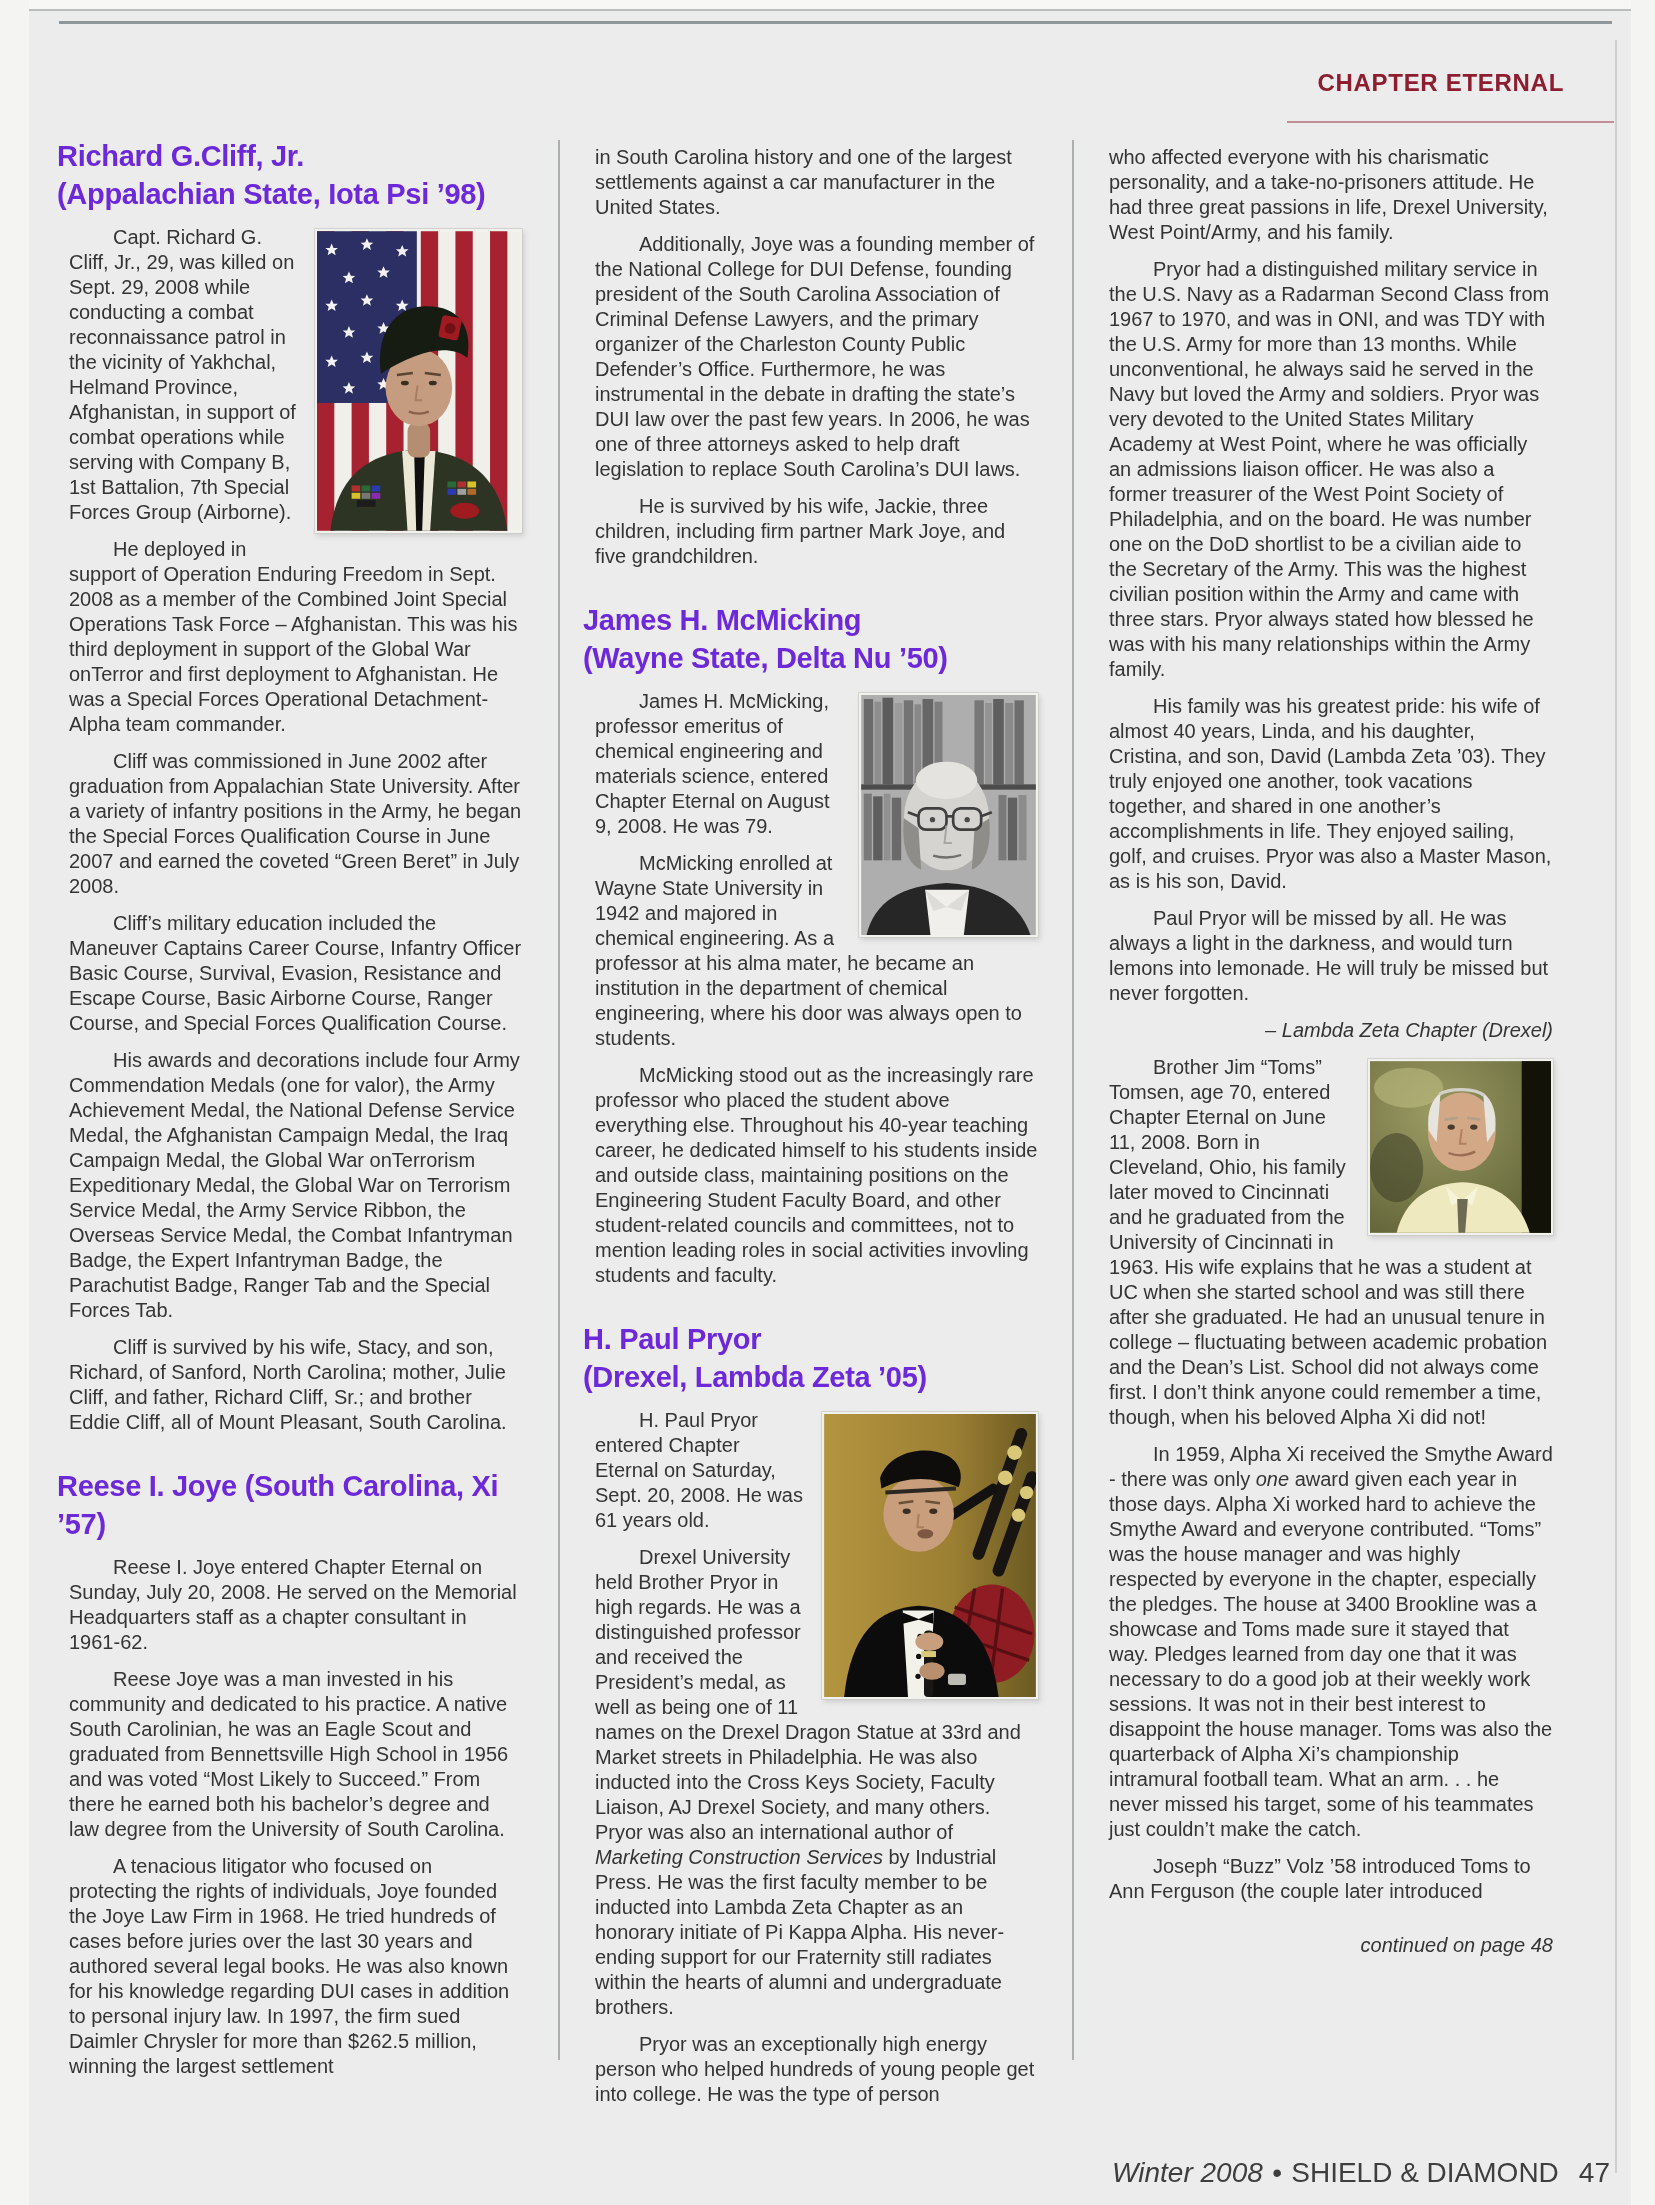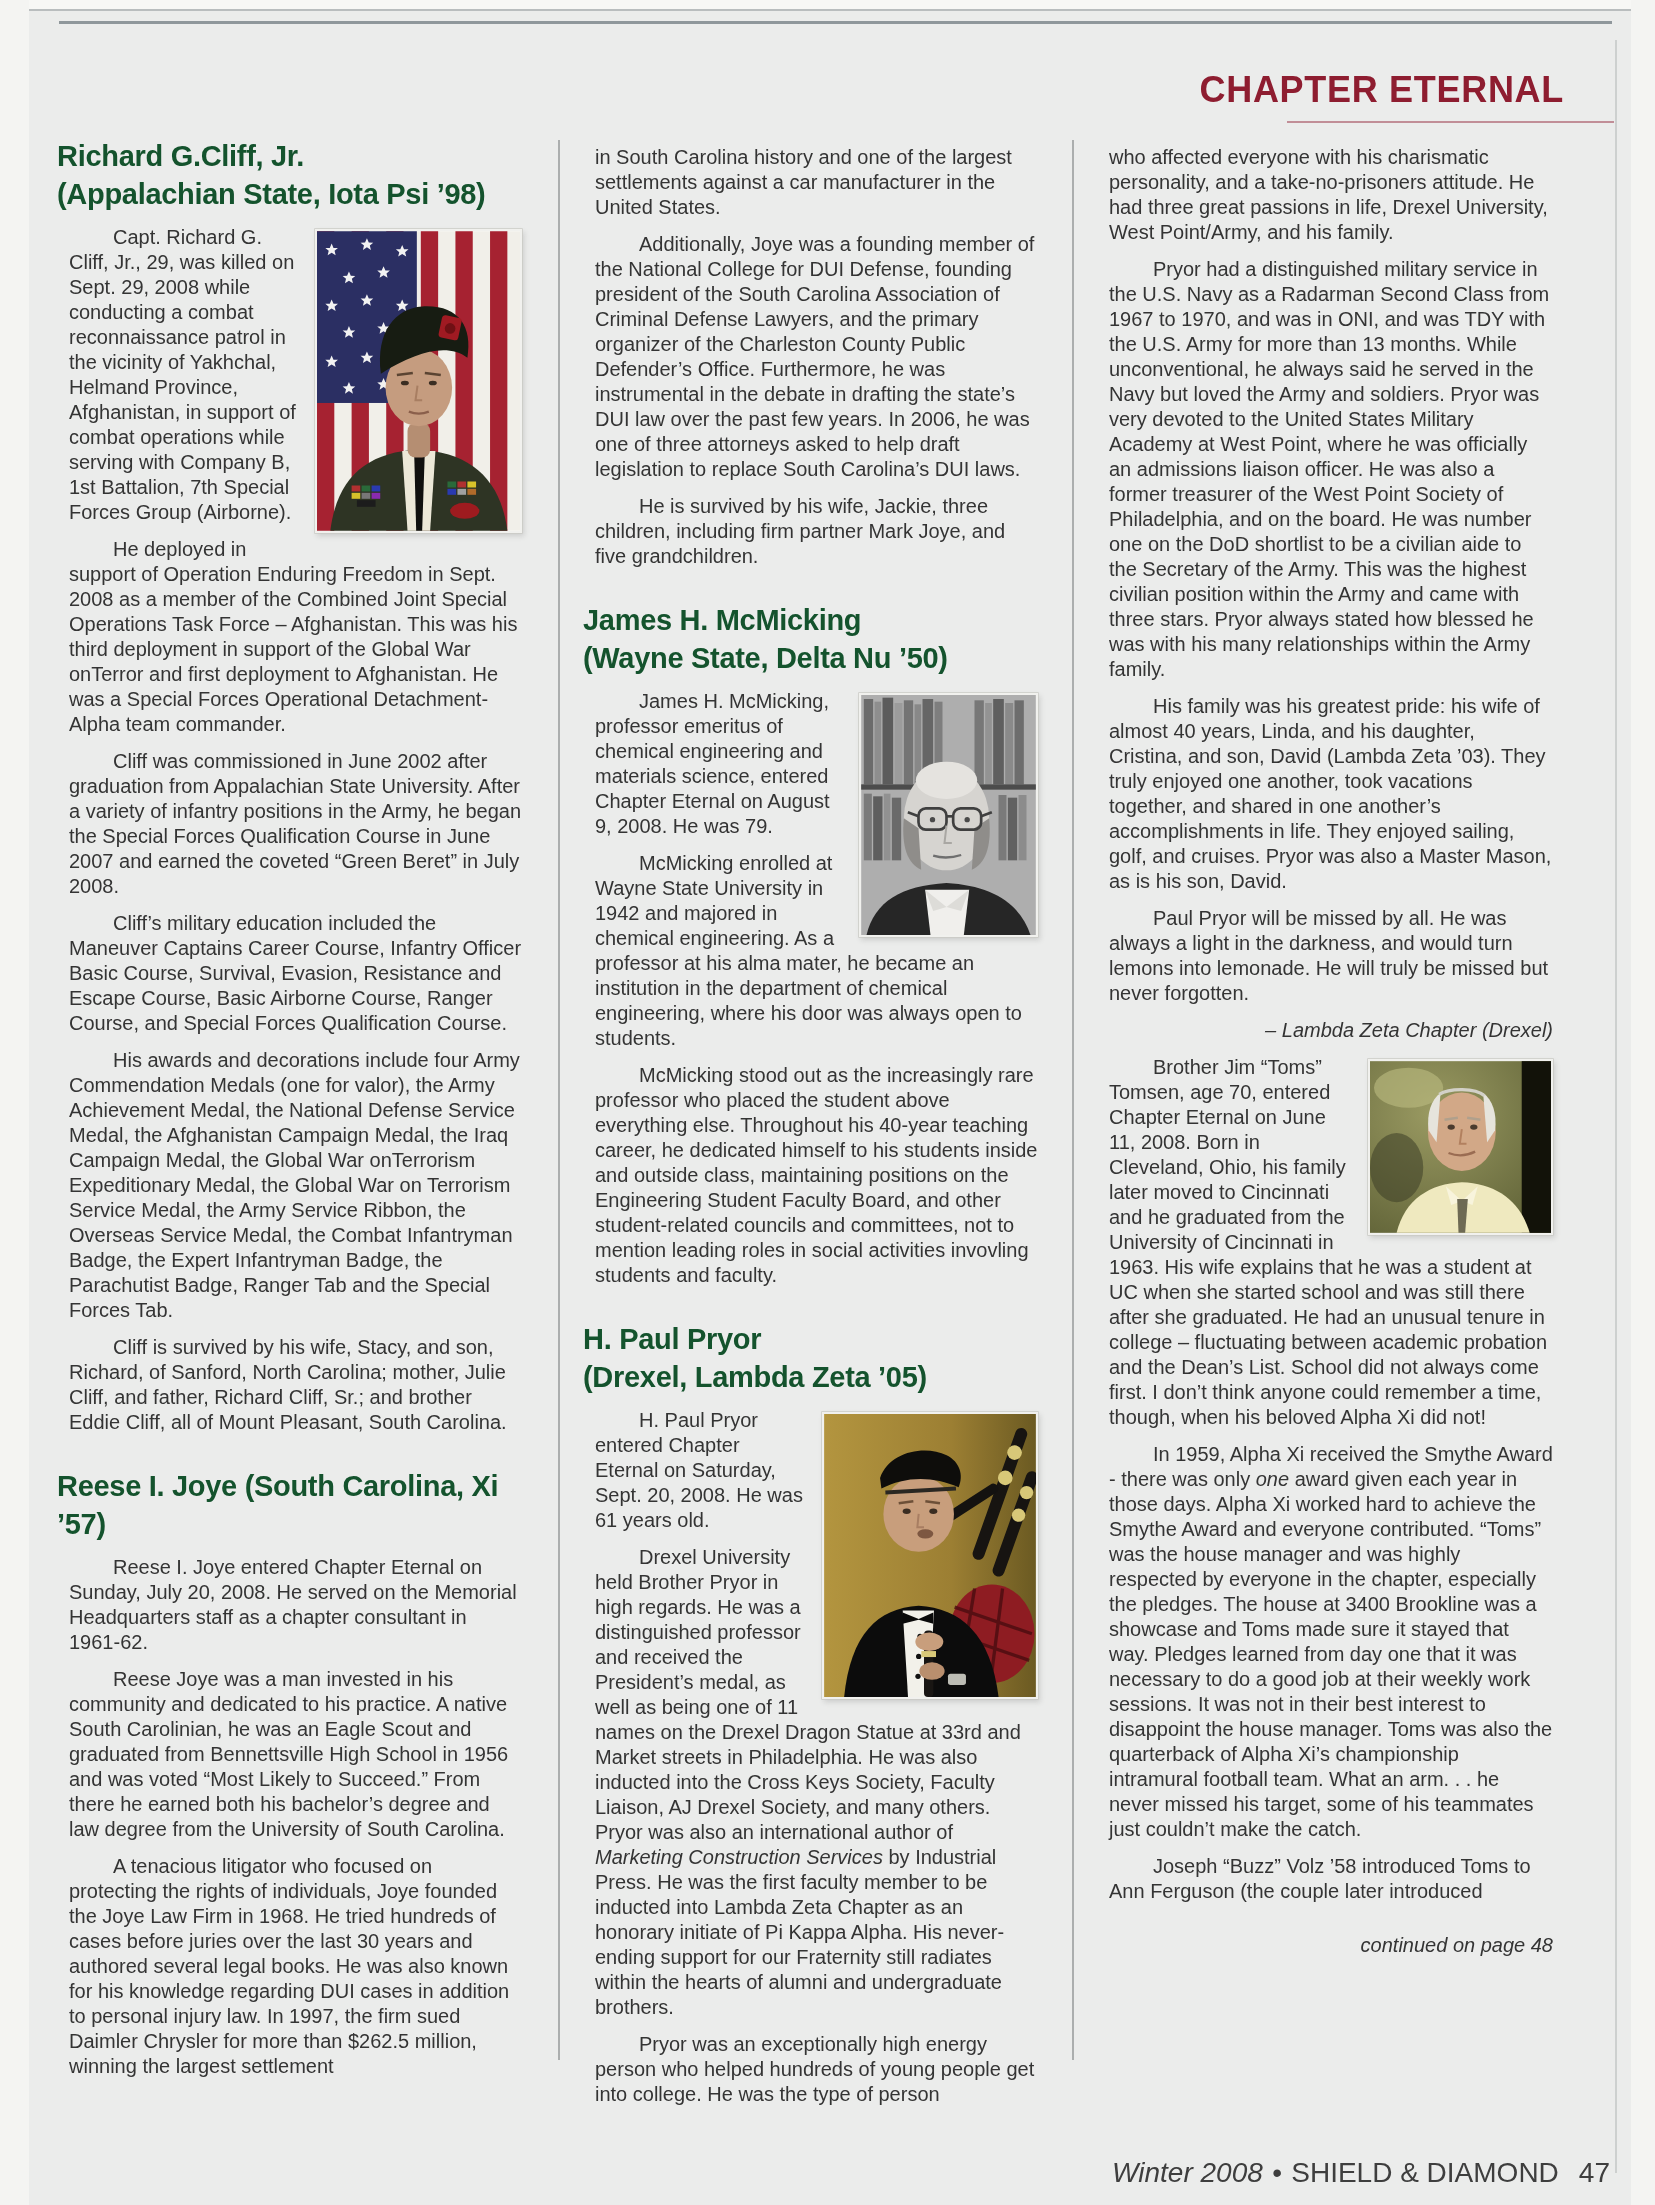"CHAPTER ETERNAL" .page-title { font-size: 36px -> 24px }
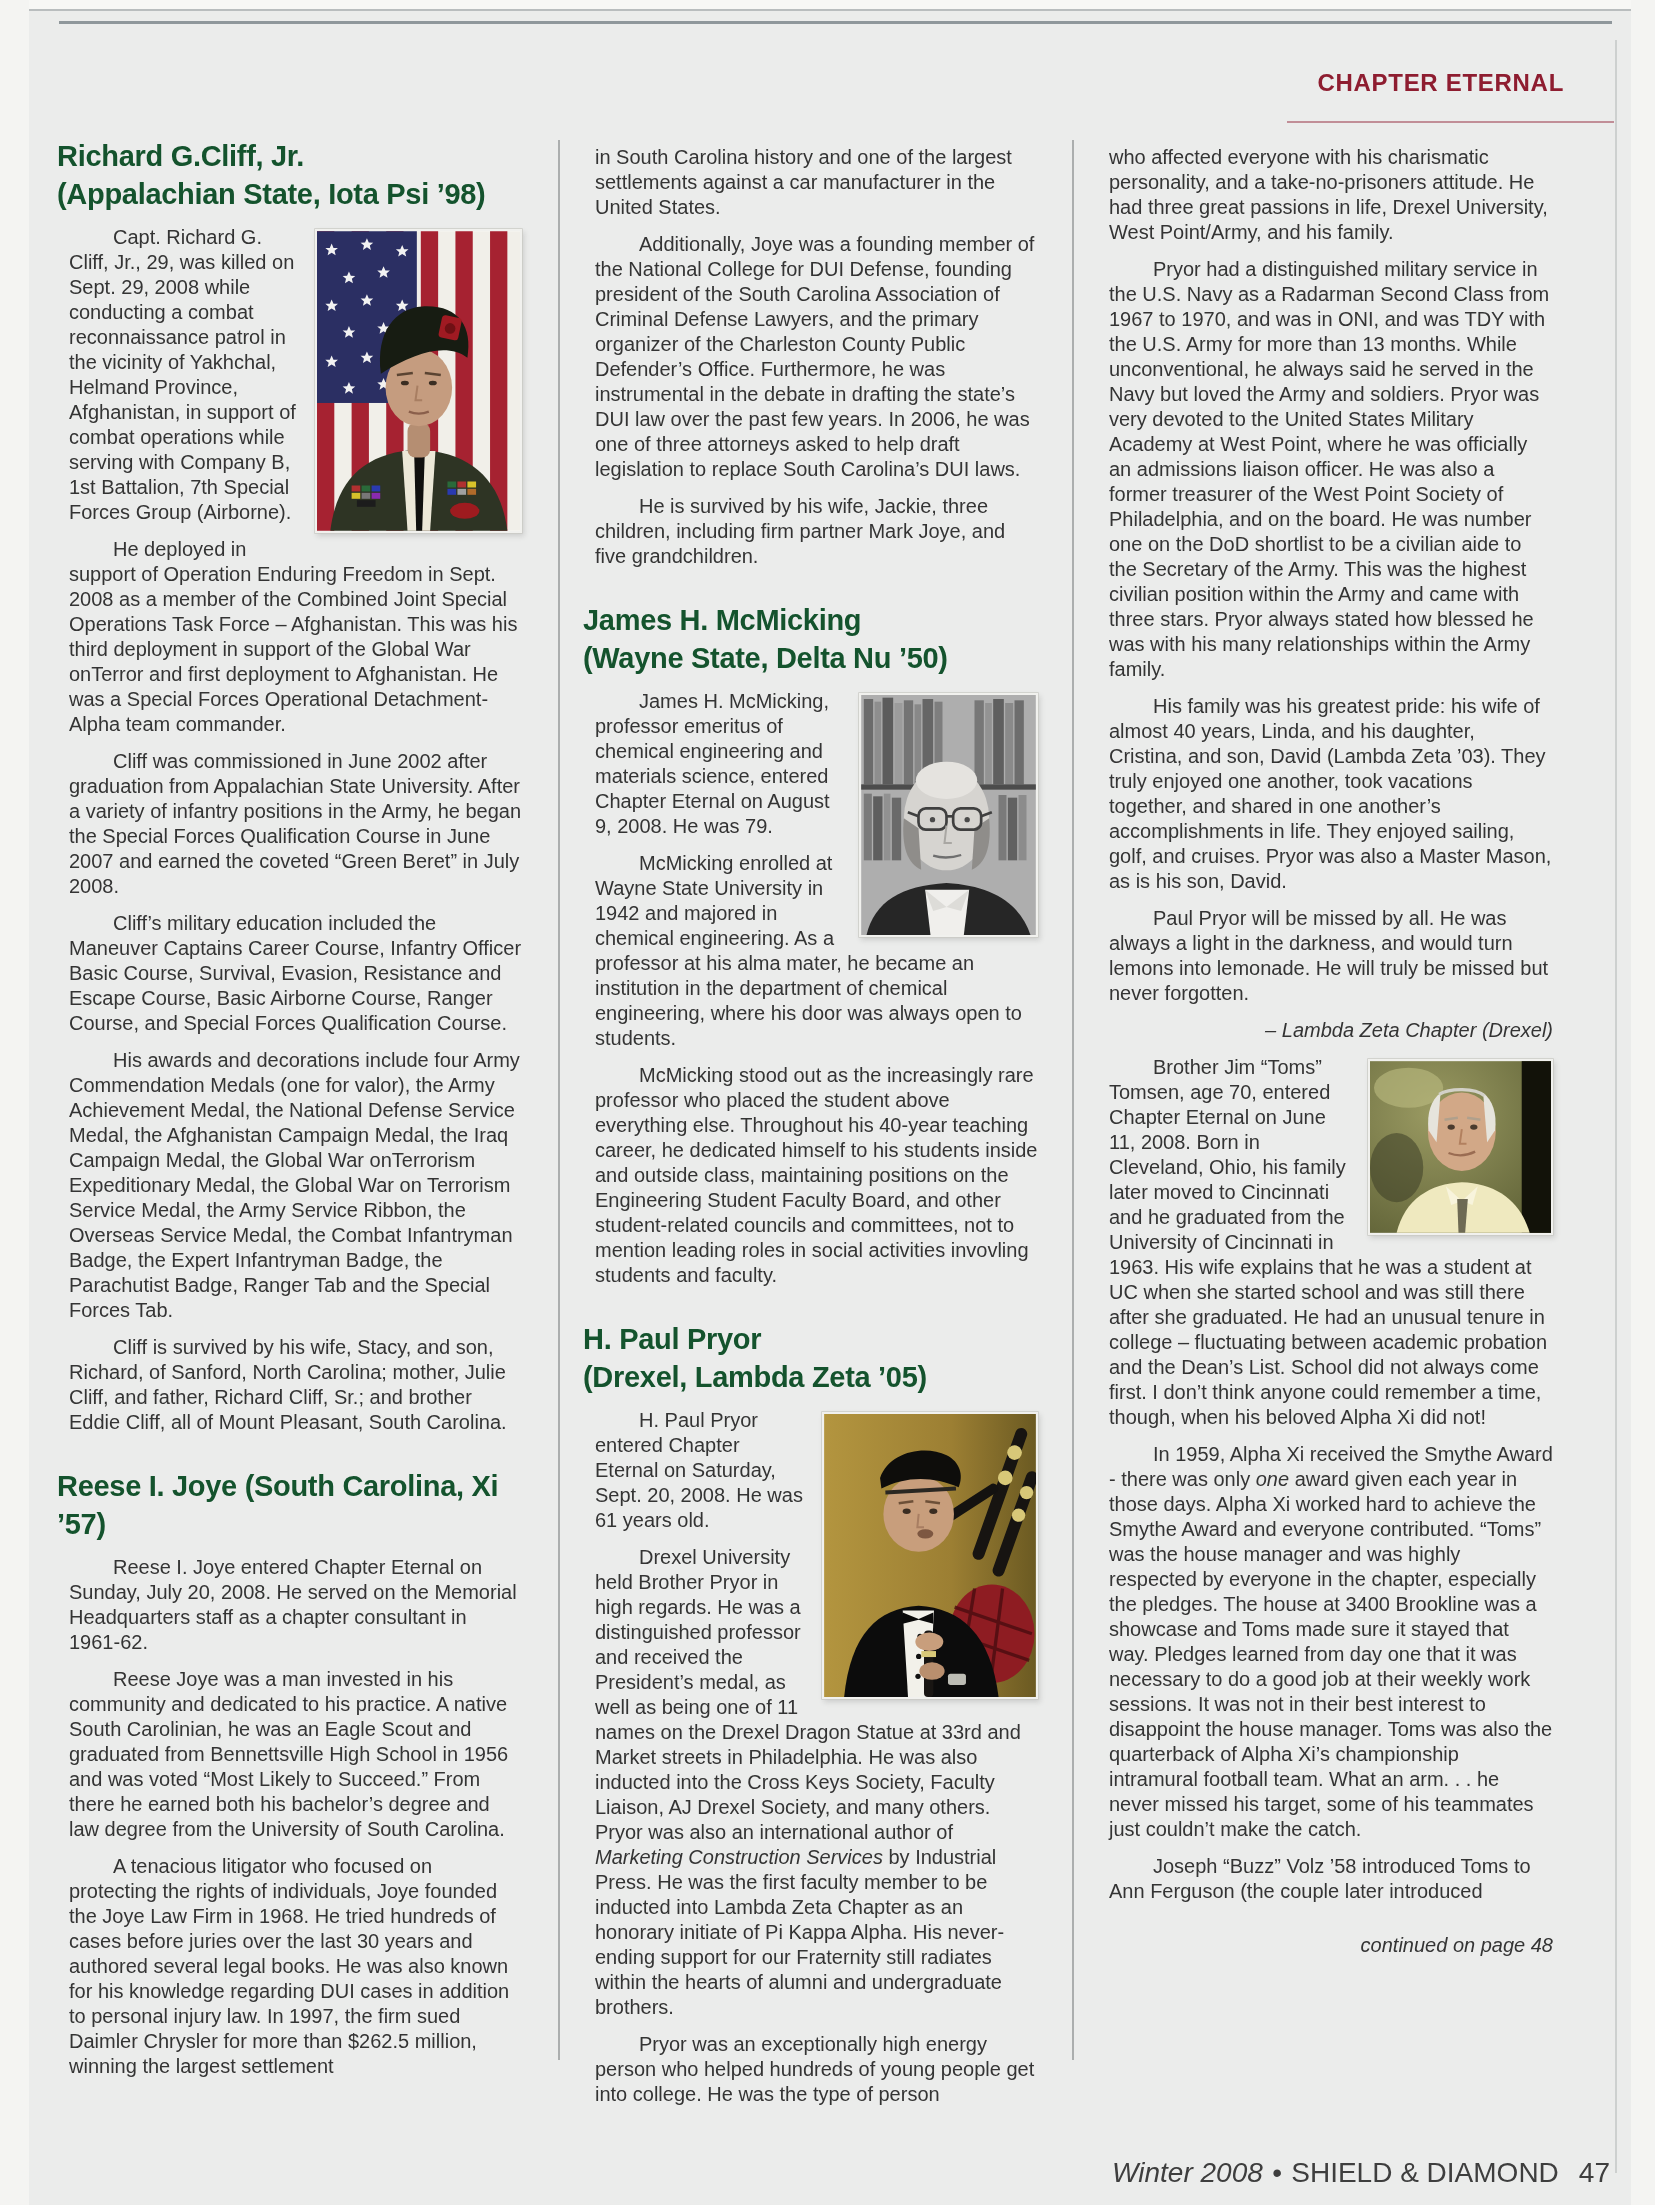"Richard G.Cliff, Jr." h2 { color: #14532d -> #6d28d9 }
